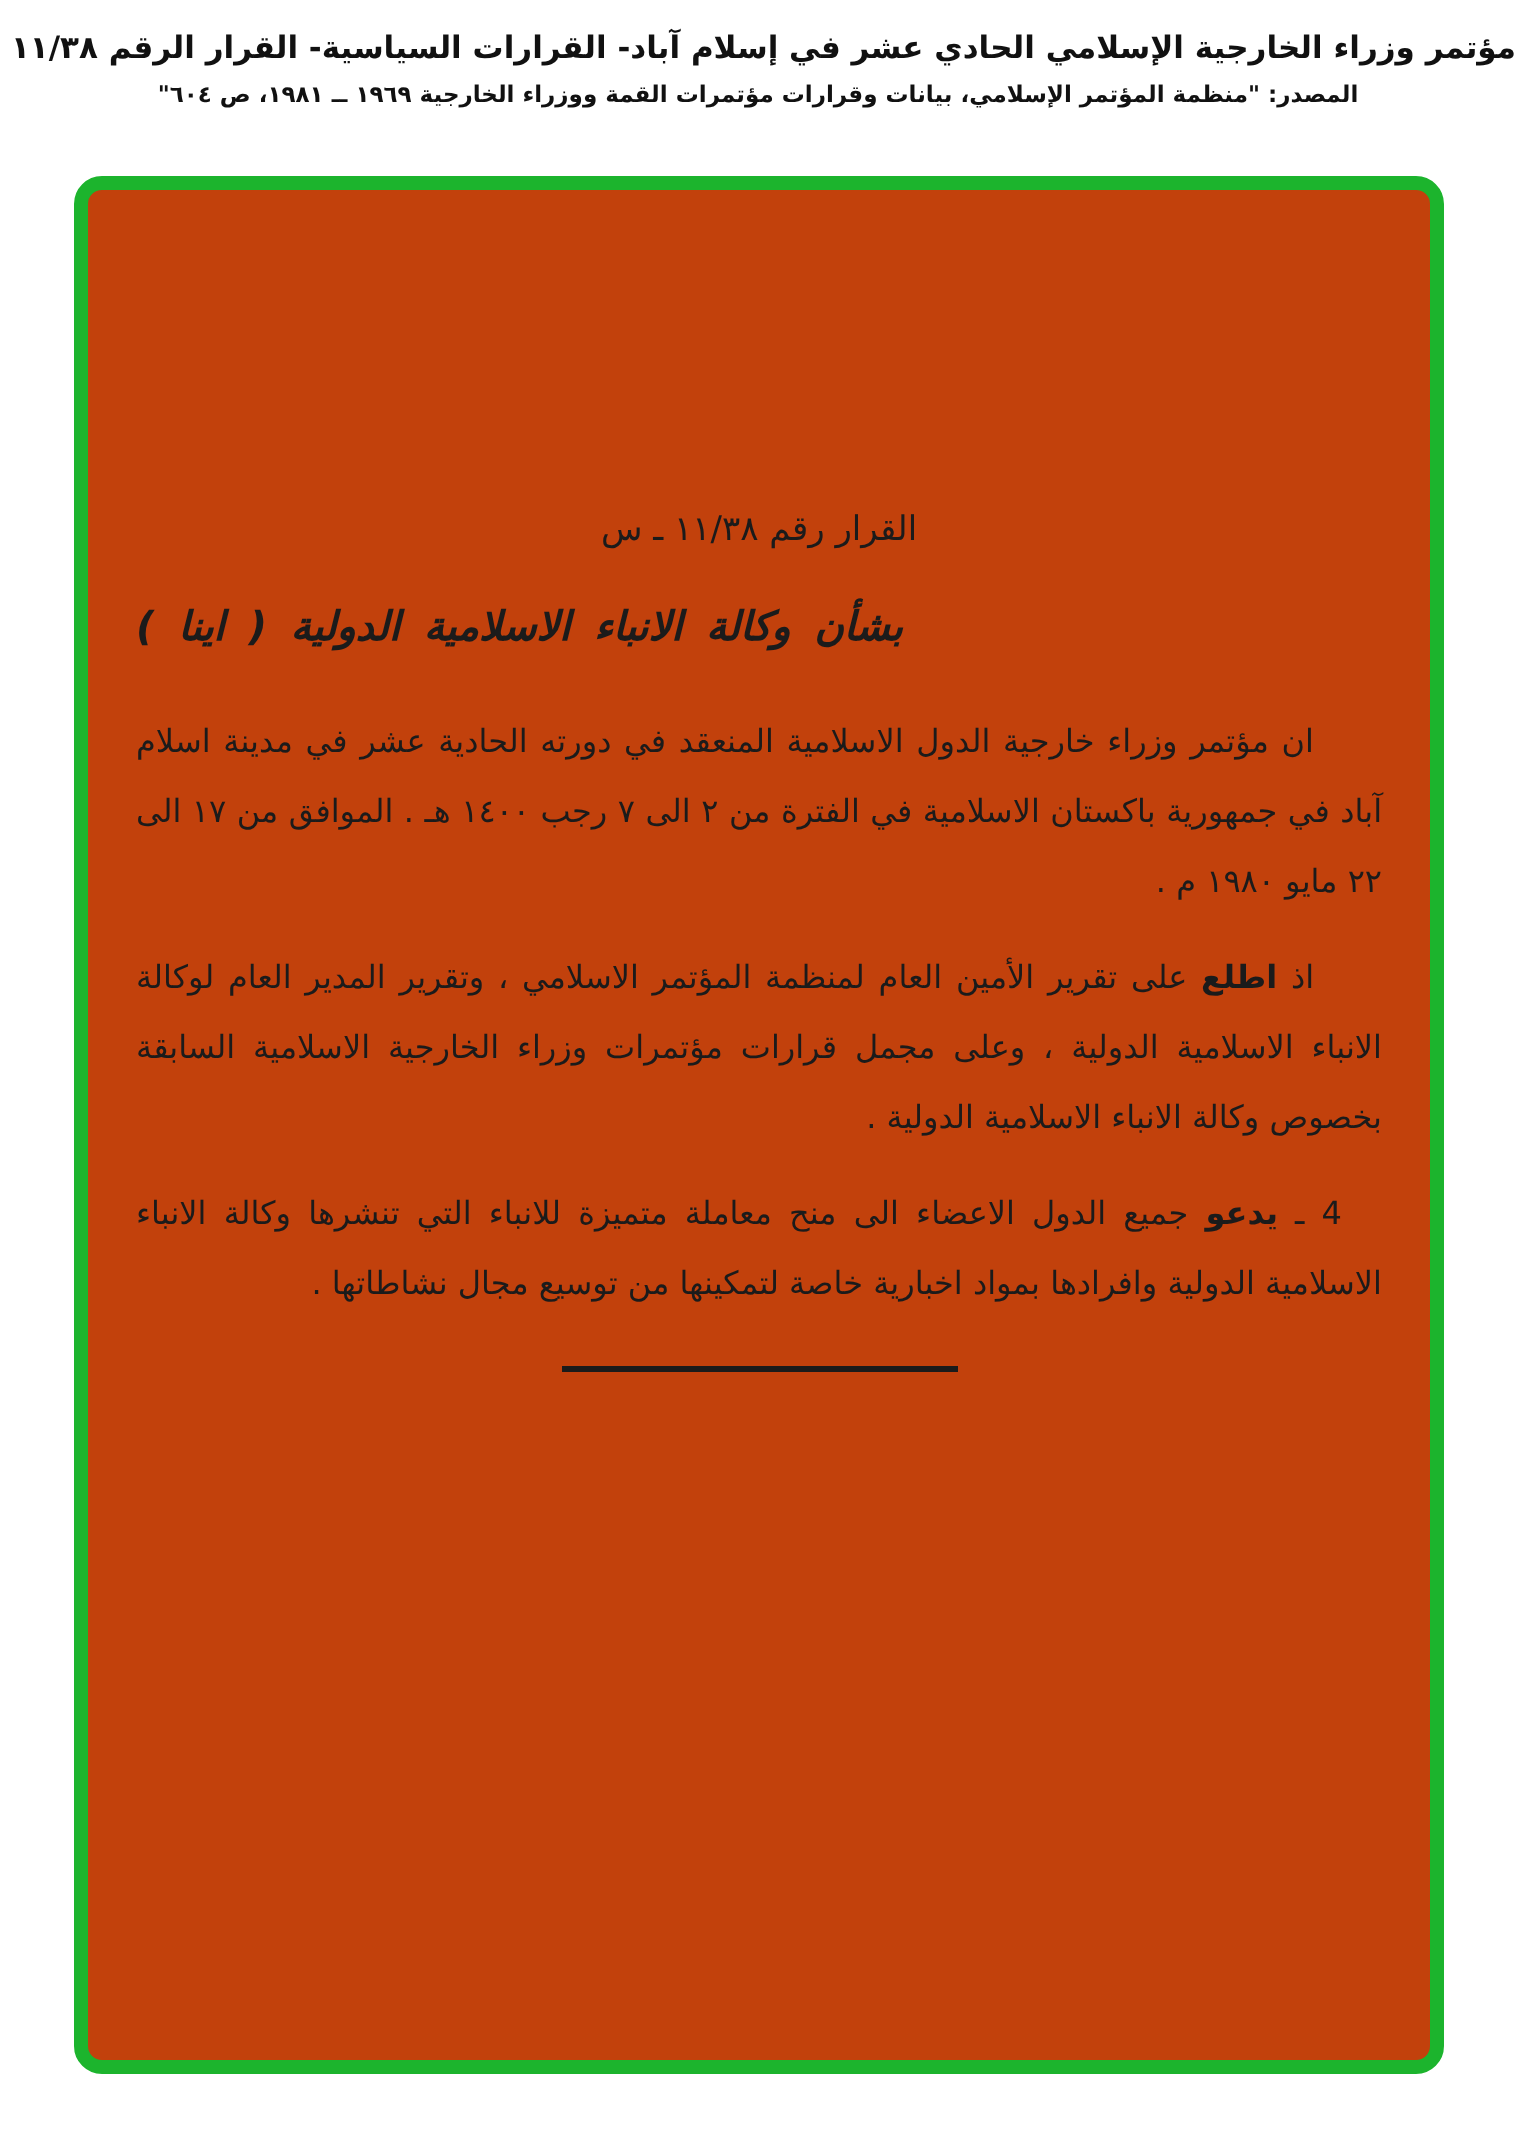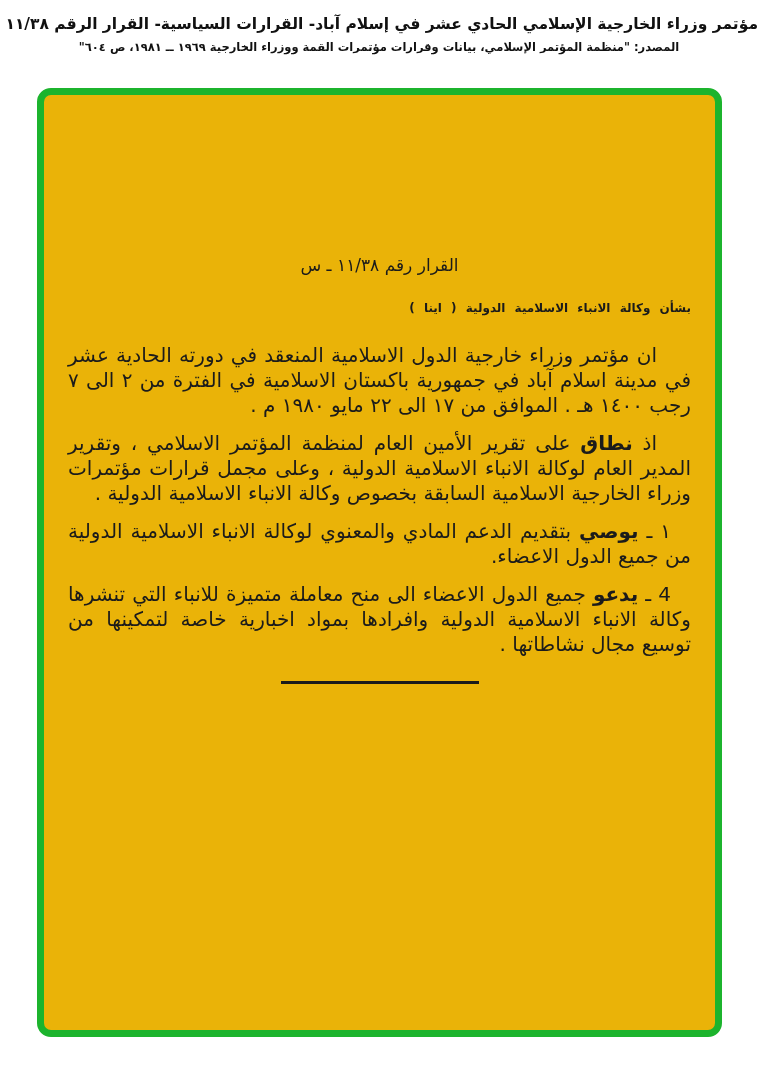"القرار رقم ١١/٣٨ ـ س" .green-box { background: #eab308 -> #c2410c }
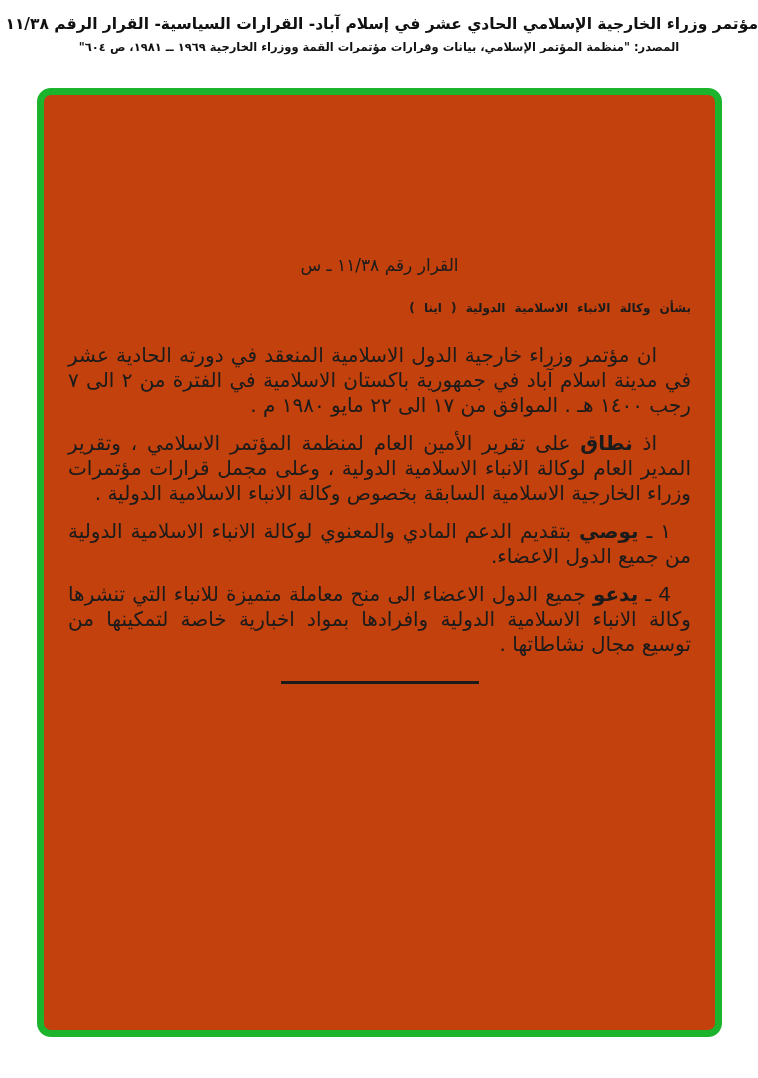"بشأن وكالة الانباء الاسلامية الدولية" .res-title { font-size: 12px -> 20px; font-style: none -> italic; text-align: right -> left }
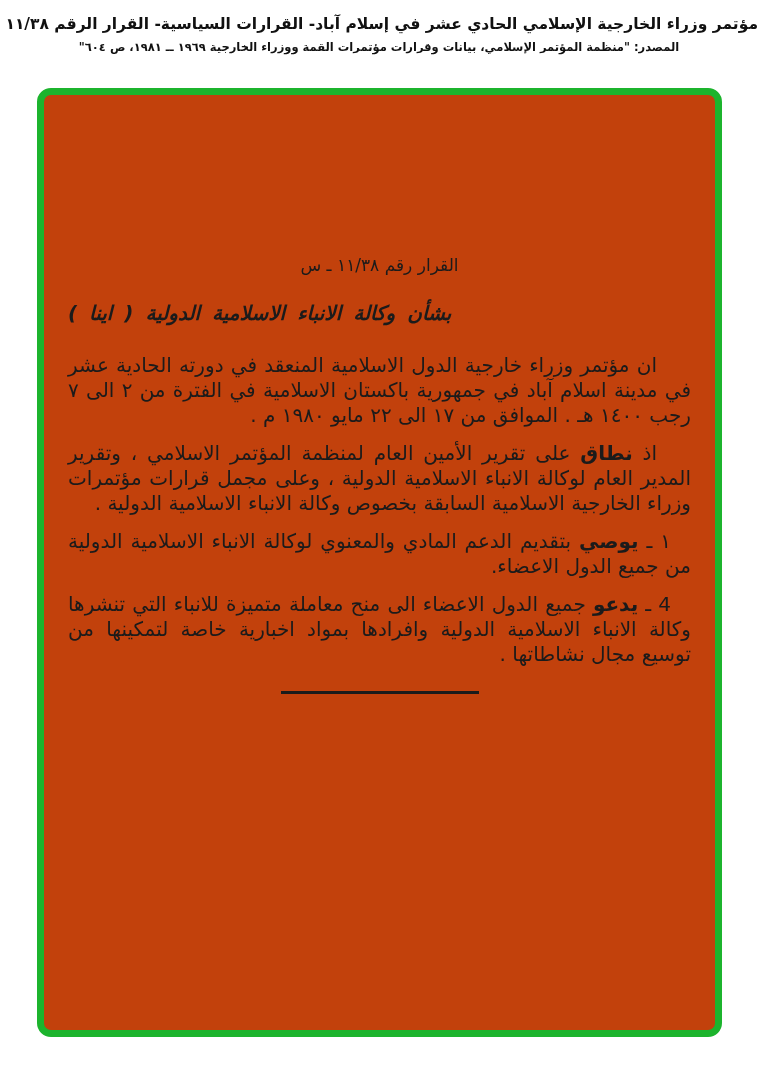"ان مؤتمر وزراء خارجية الدول" .para { font-size: 20px -> 16px; line-height: 25px -> 35px }
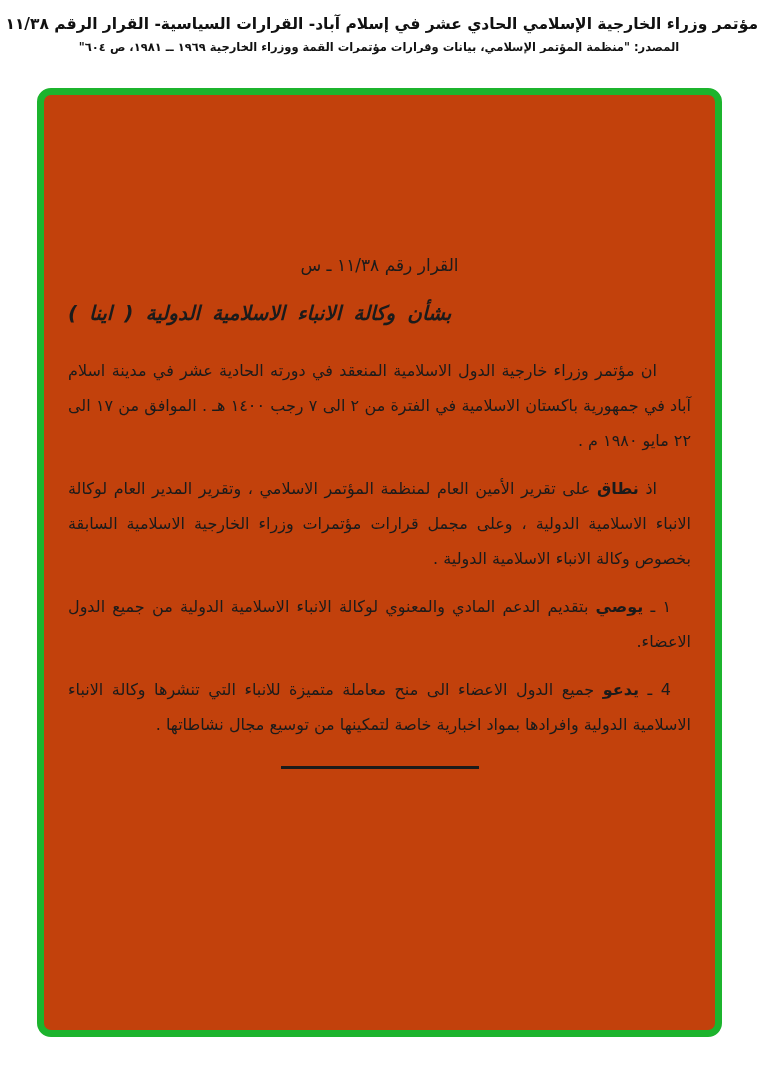"نطاق" b { text: نطاق -> اطلع }
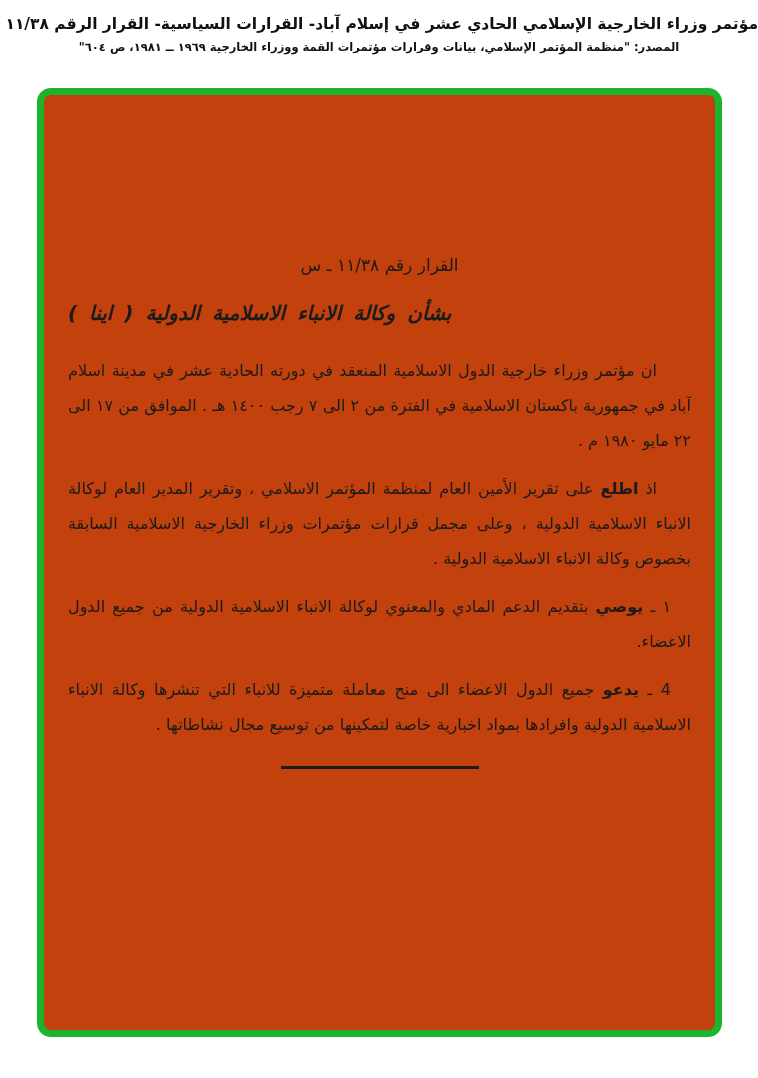"١ ـ يوصي بتقديم الدعم" p.para { html: <p><span>١ ـ</span> <b>يوصي</b> <span>بتقديم الدعم المادي والمعنوي لوكالة الانباء الاسلامية الدولية من جميع الدول الاعضاء.</span></p> -> none }
